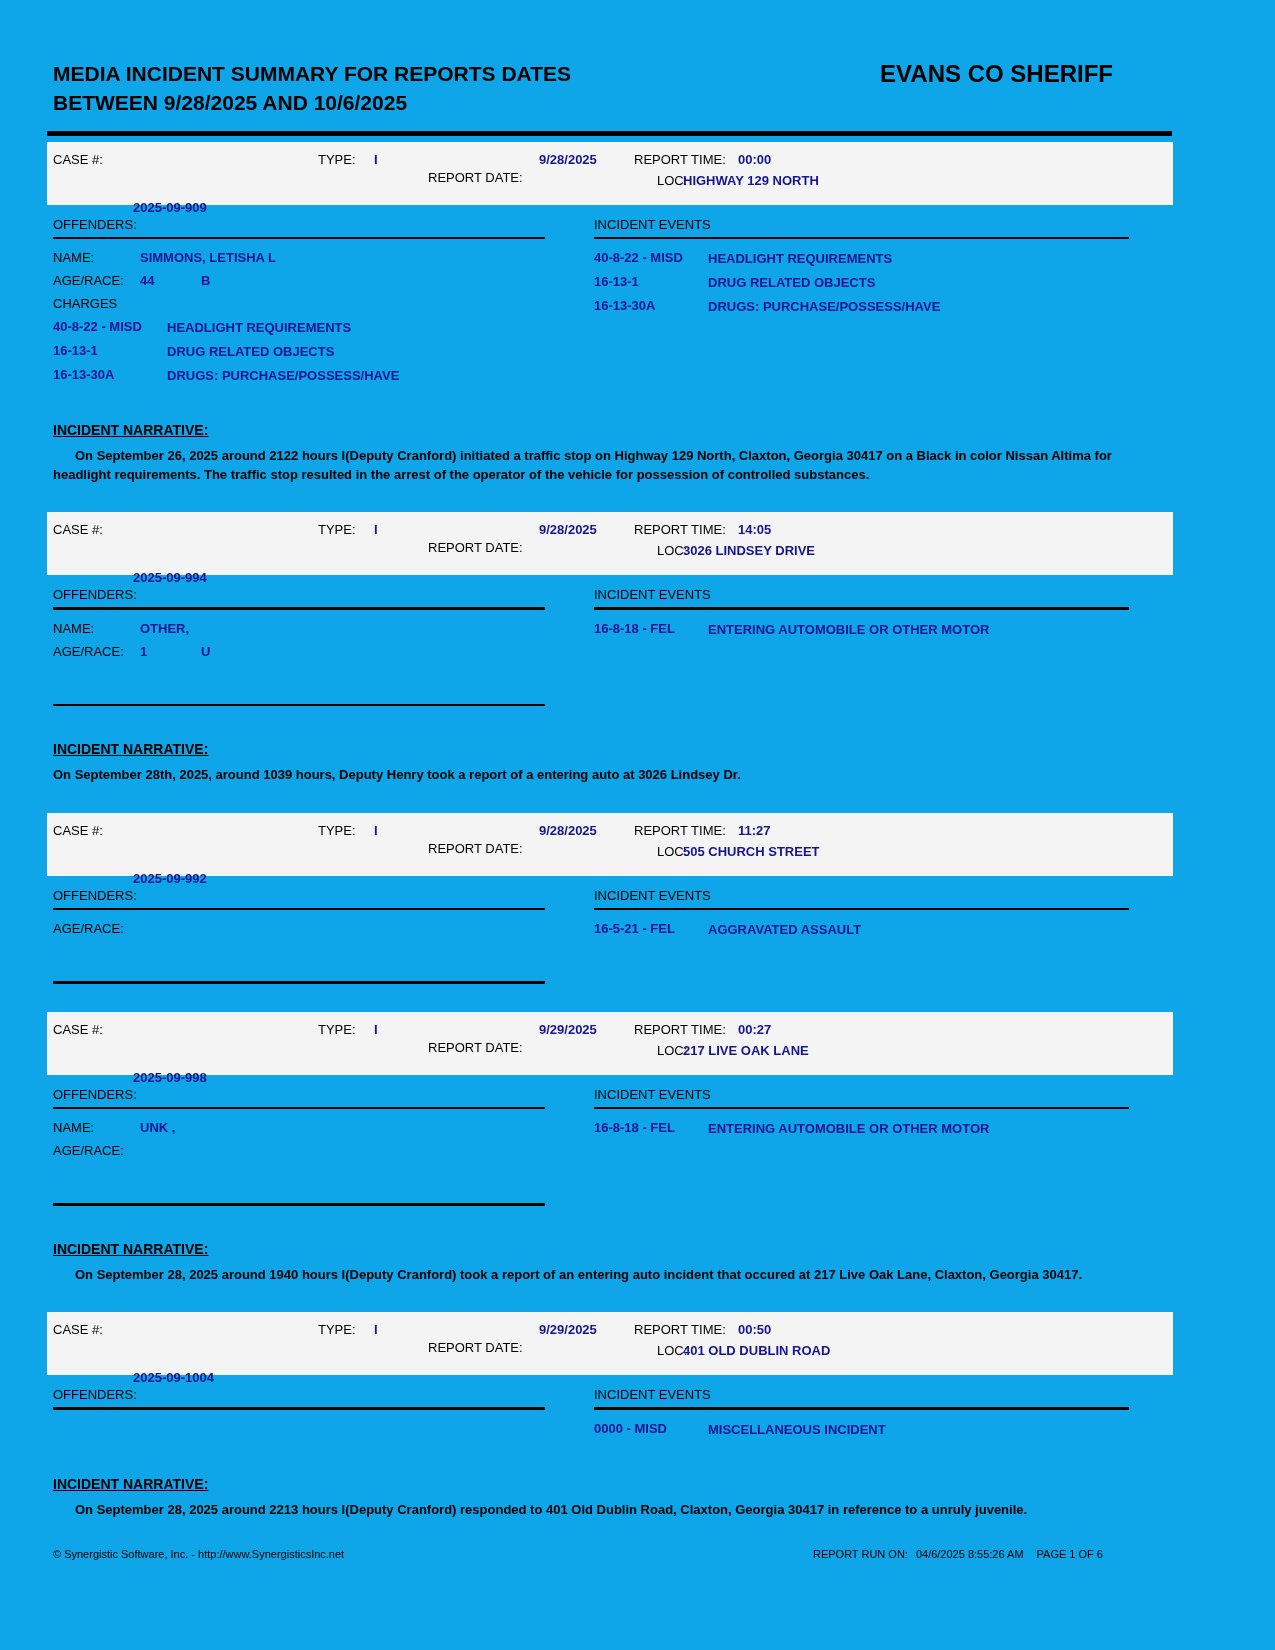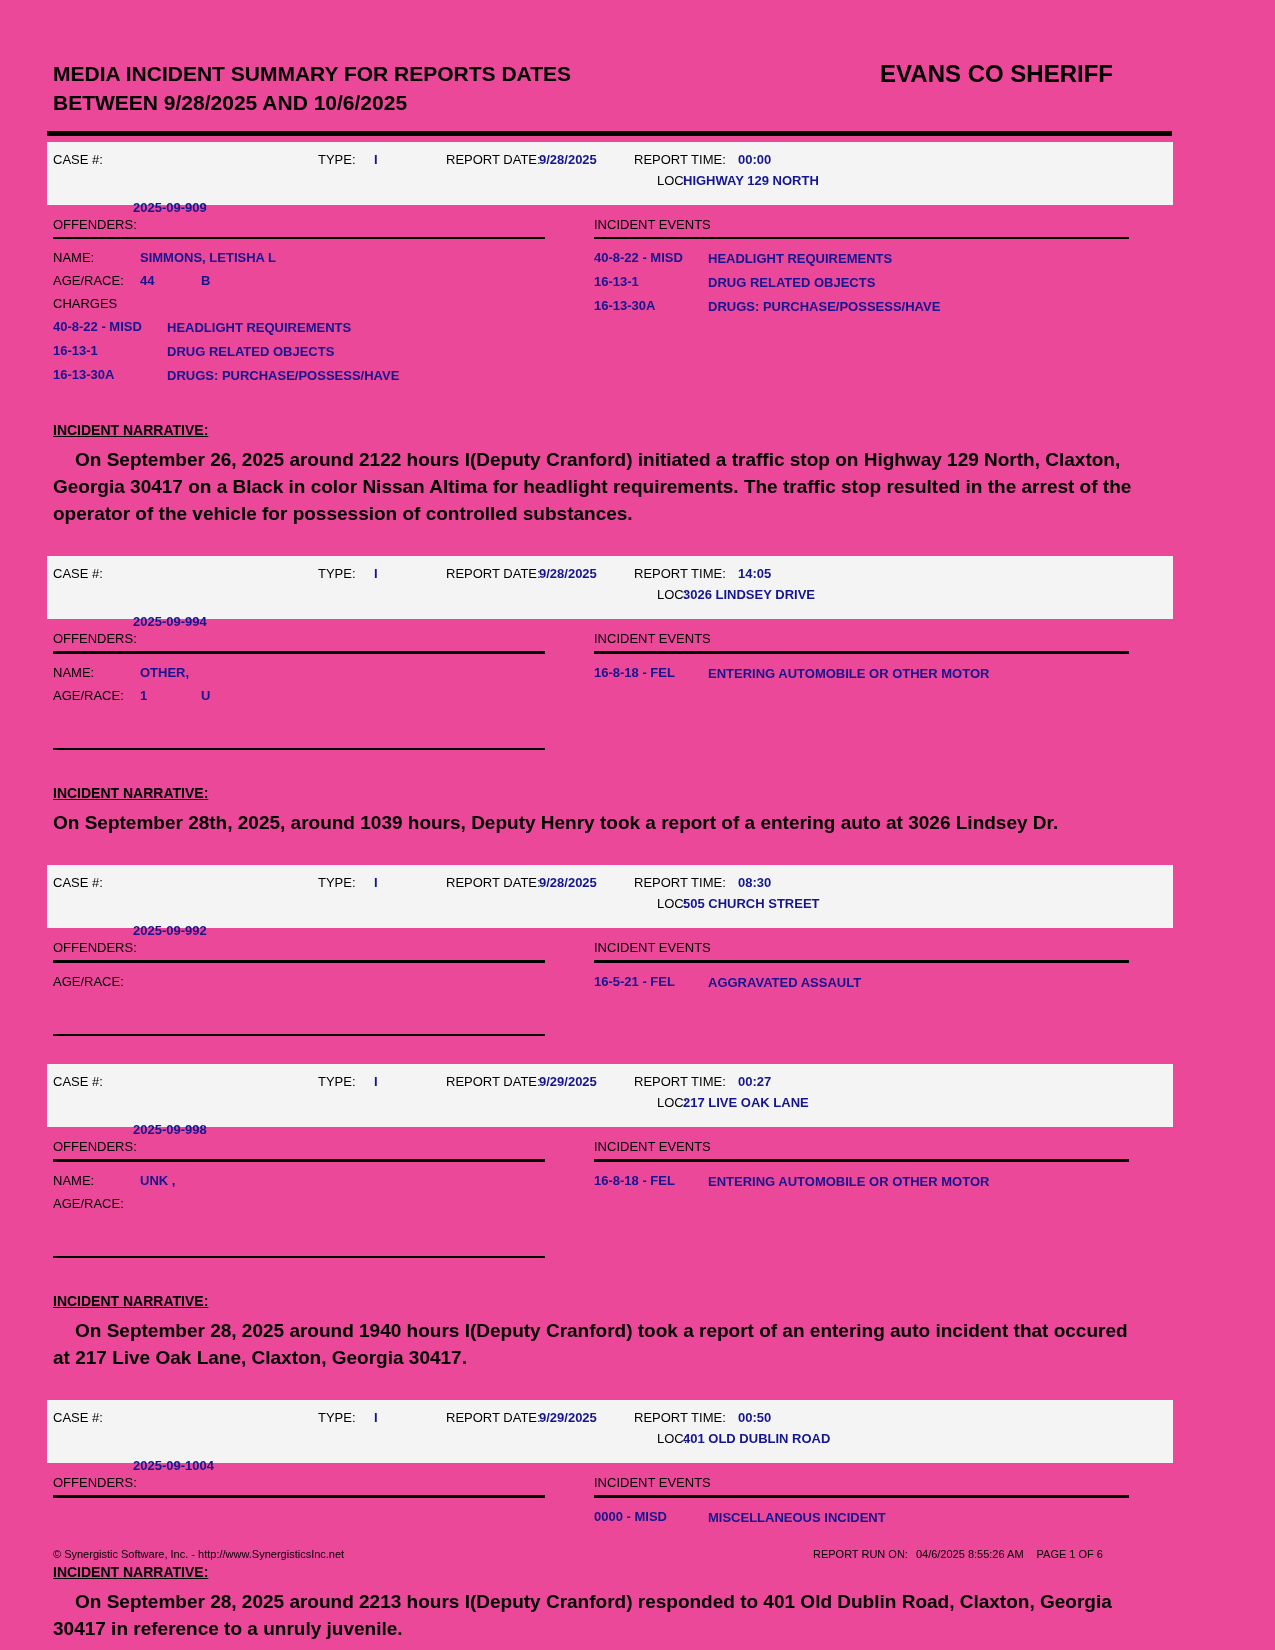"MEDIA INCIDENT SUMMARY FOR REPORTS" .page { background: #ec4899 -> #0ea5e9 }
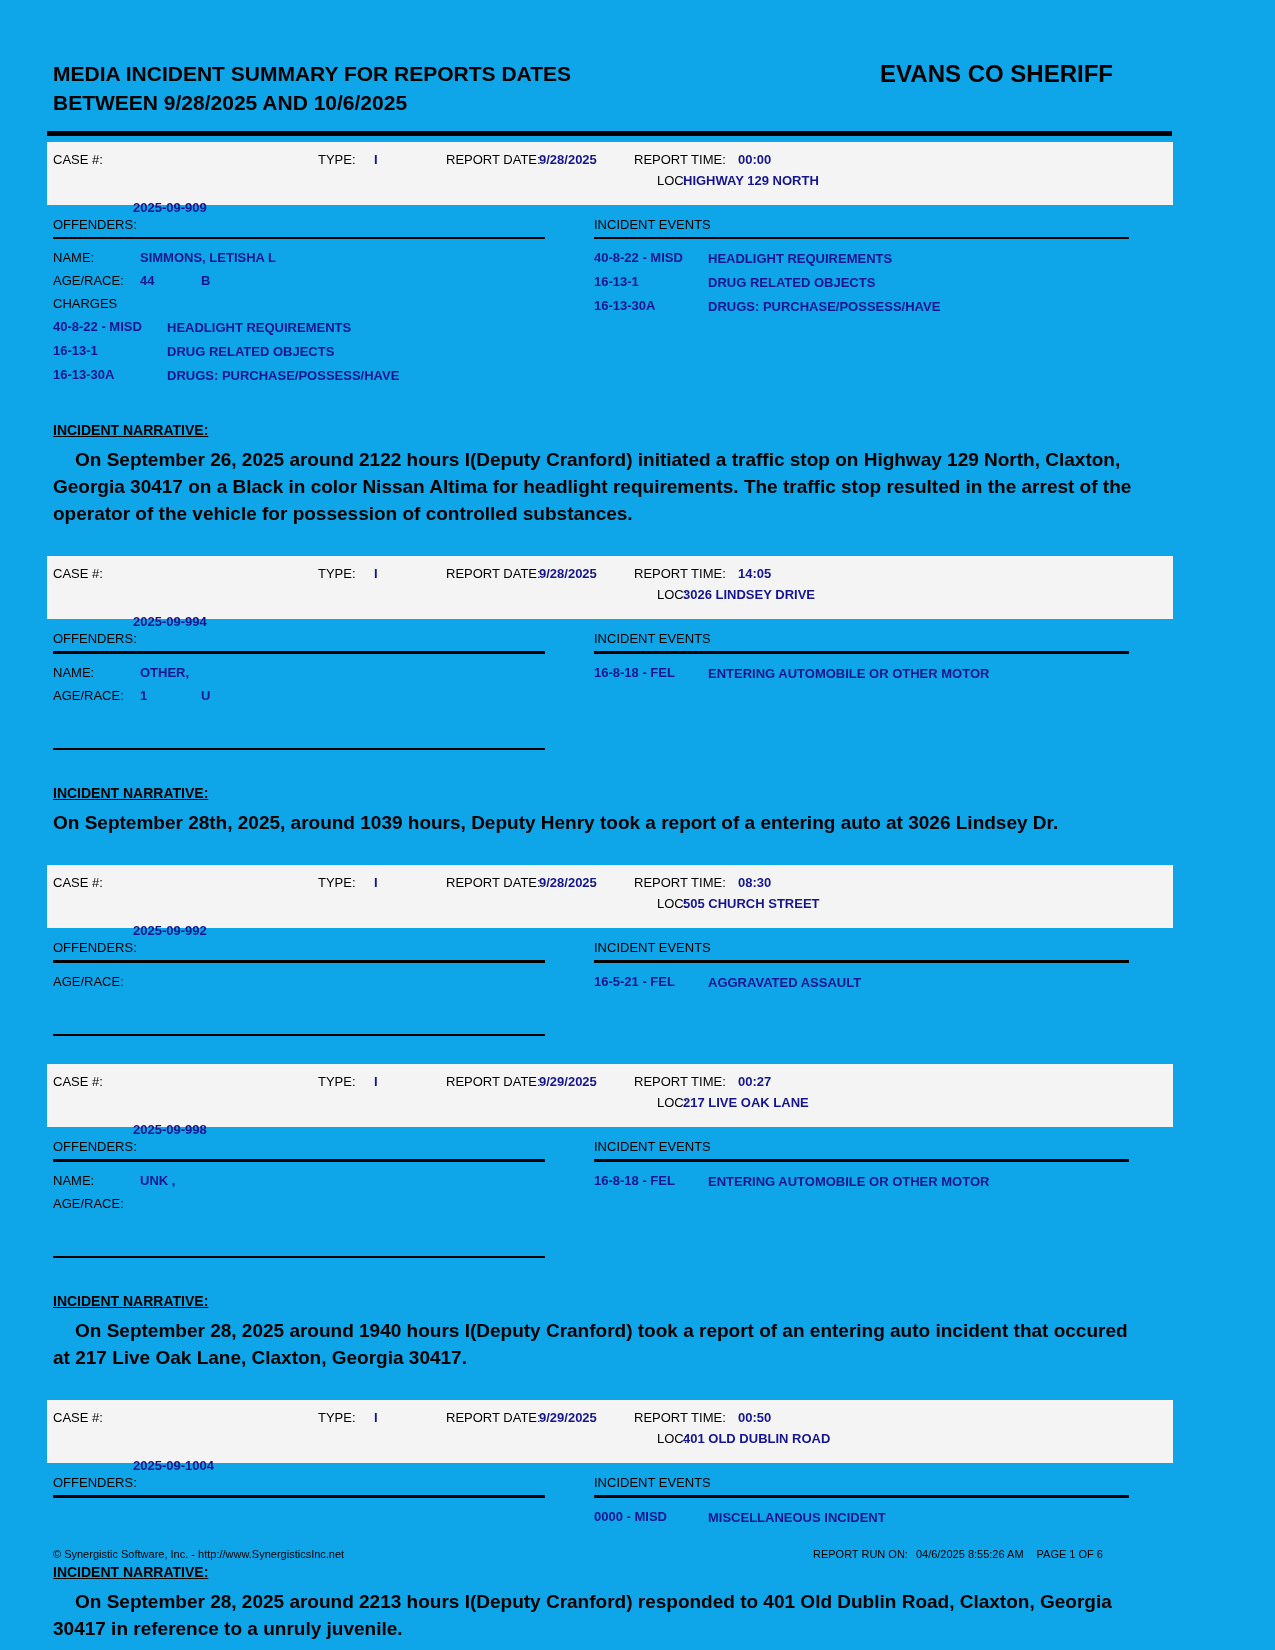"REPORT DATE:" .p-rdate { left: 393px -> 375px; margin-top: none -> 18px }
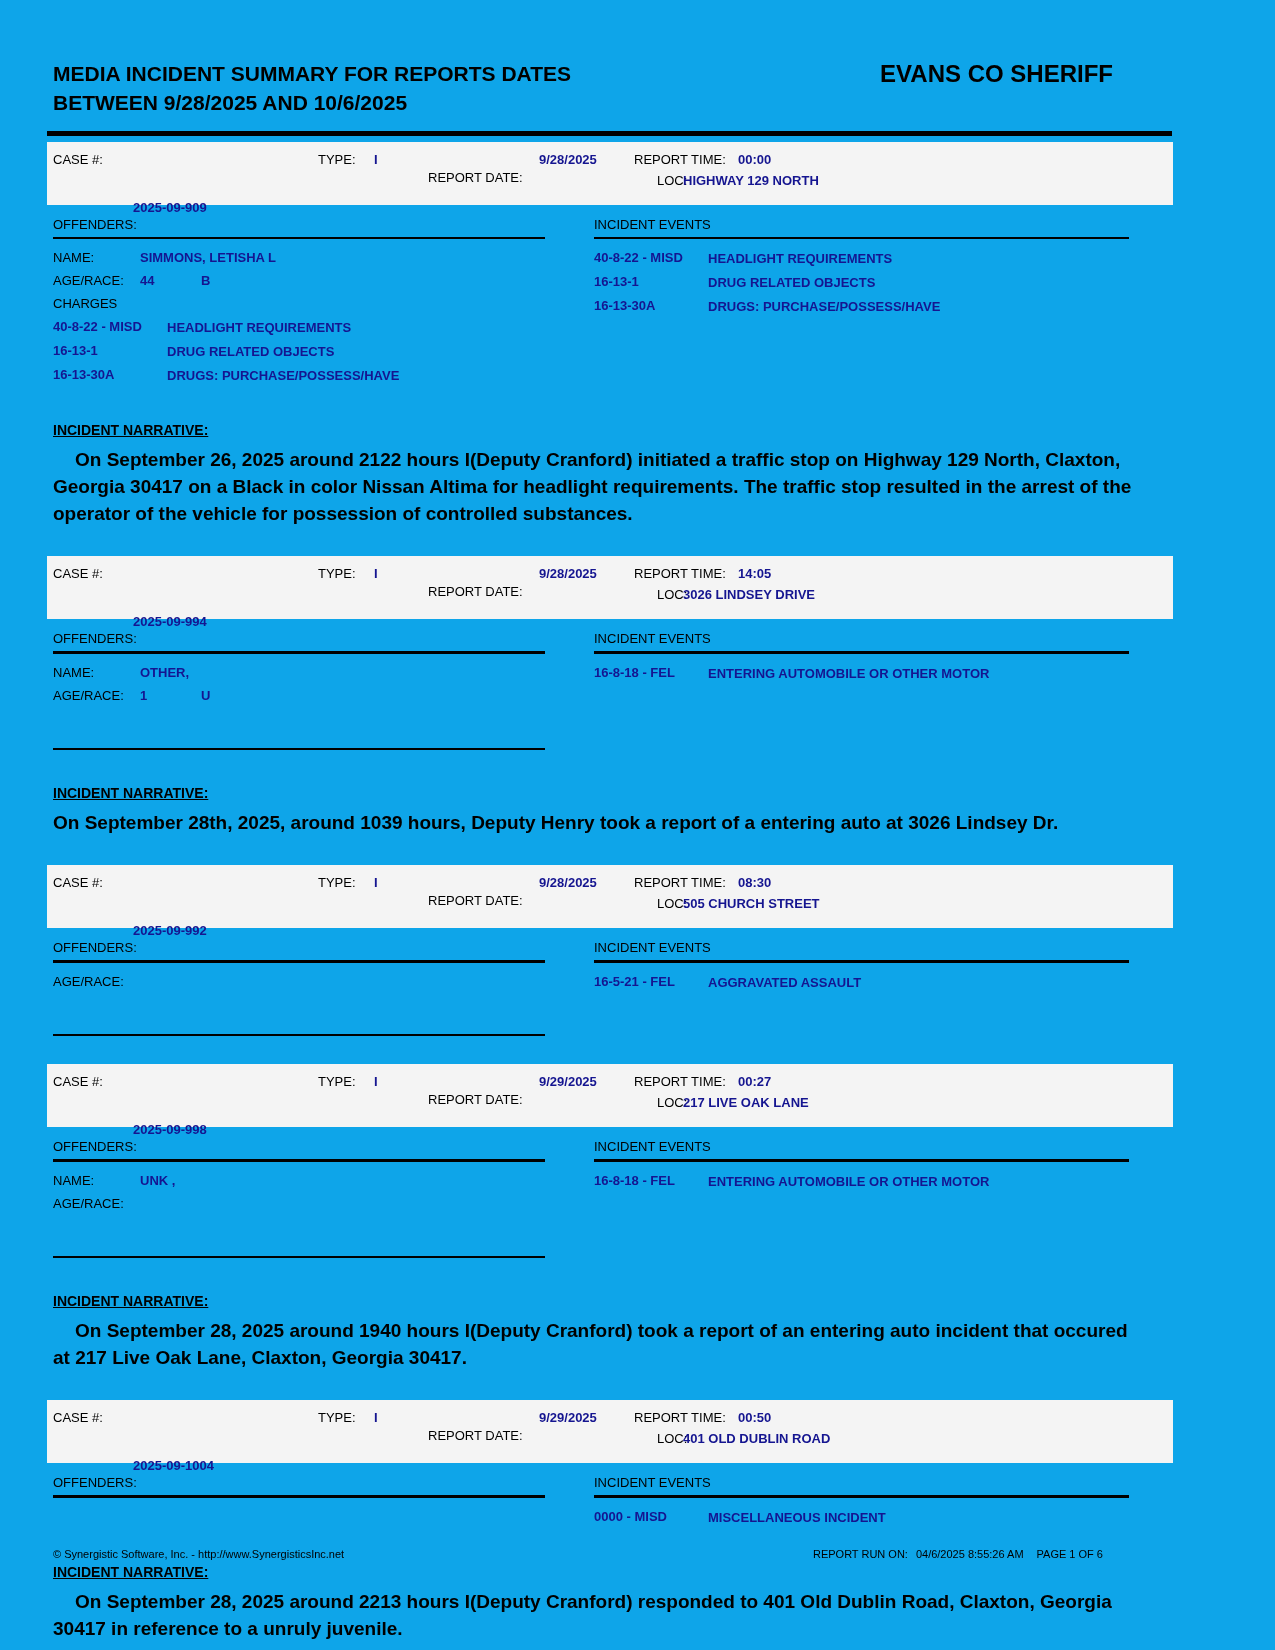"On September 26, 2025 around" .narr-text { font-size: 19px -> 13px }
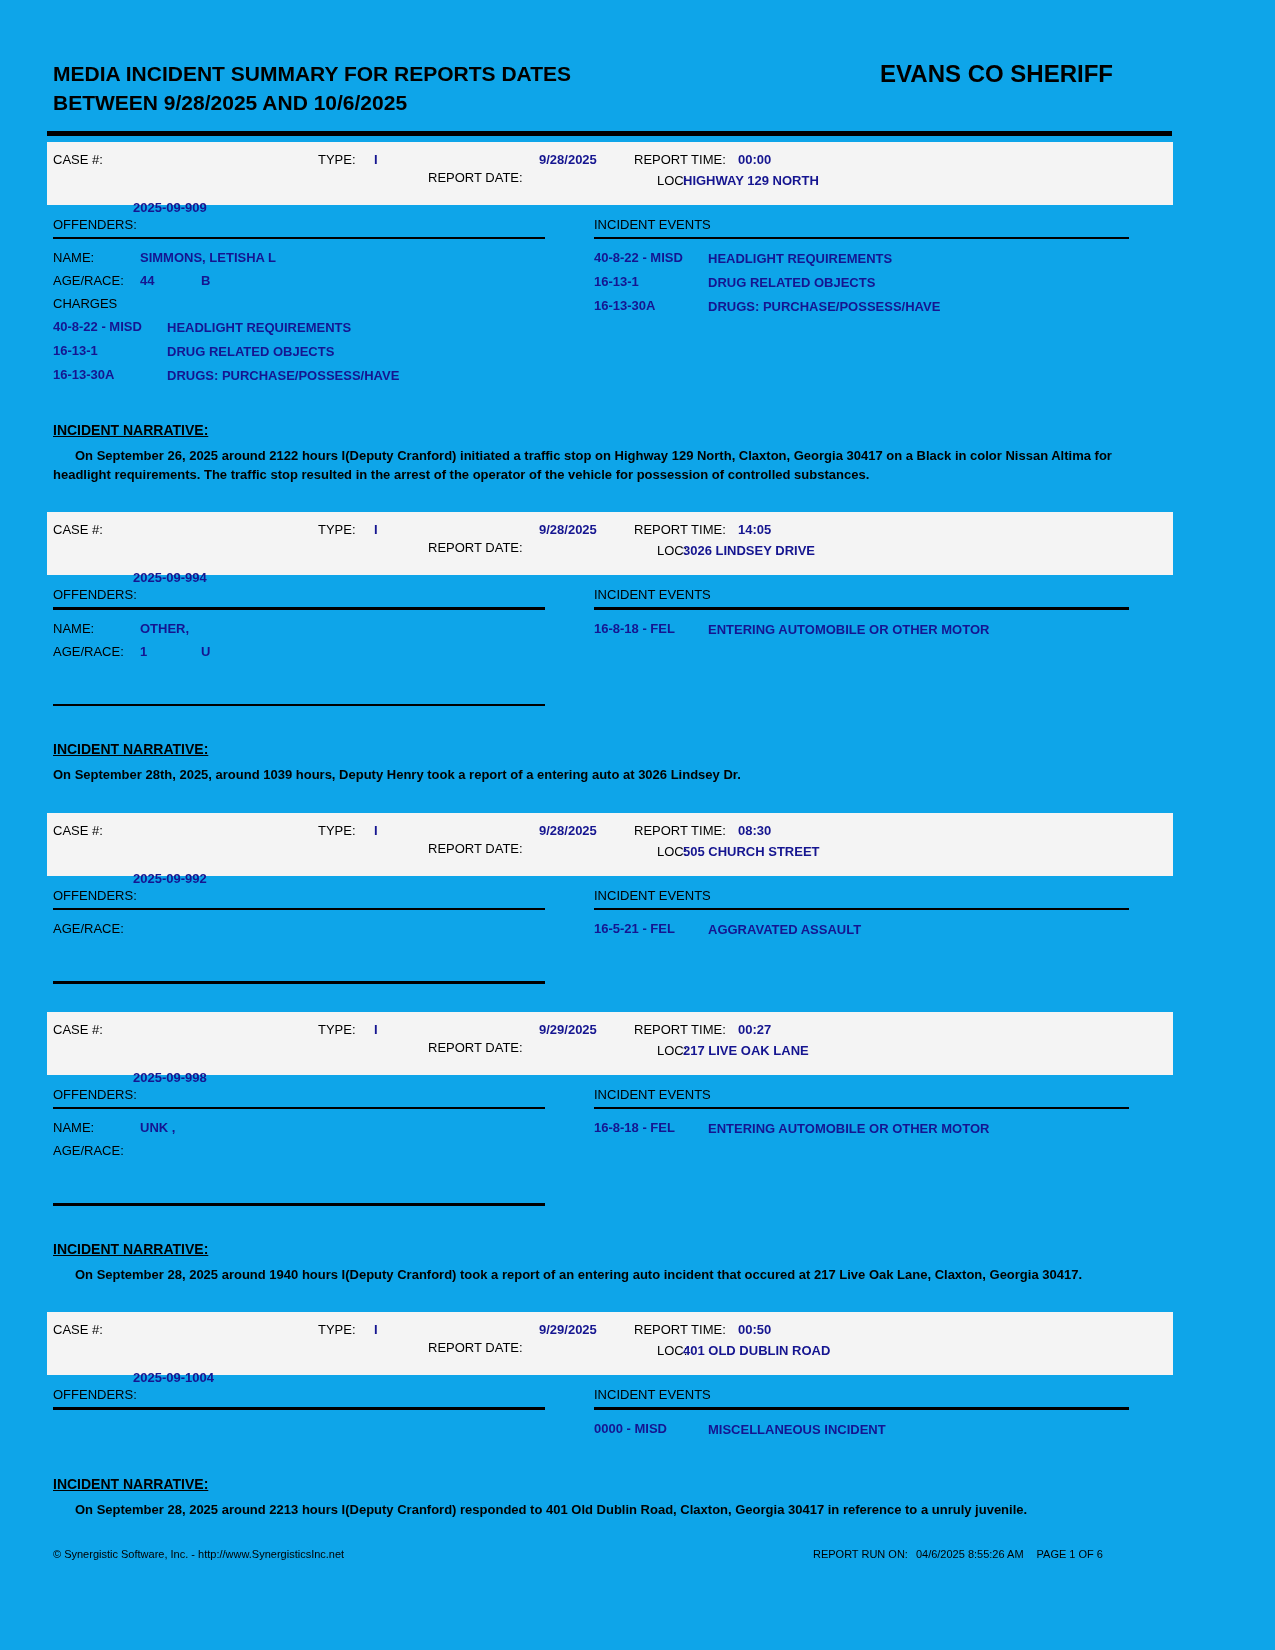"08:30" span.val { text: 08:30 -> 11:27 }
